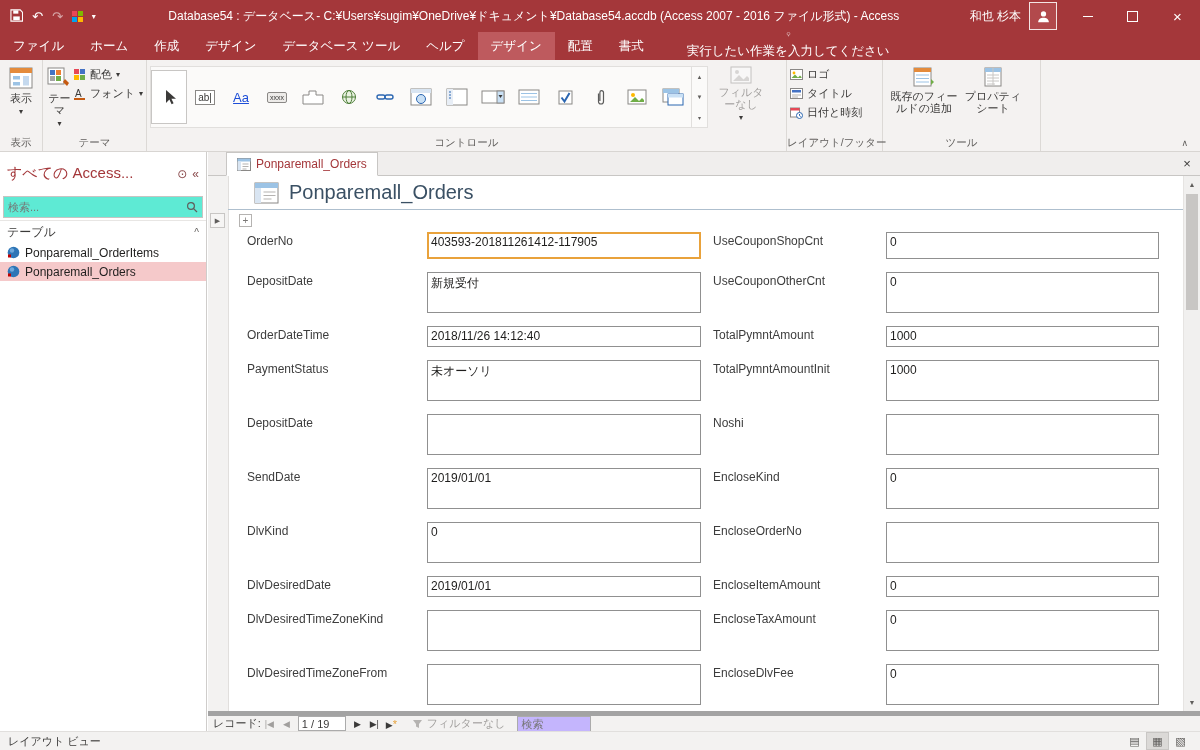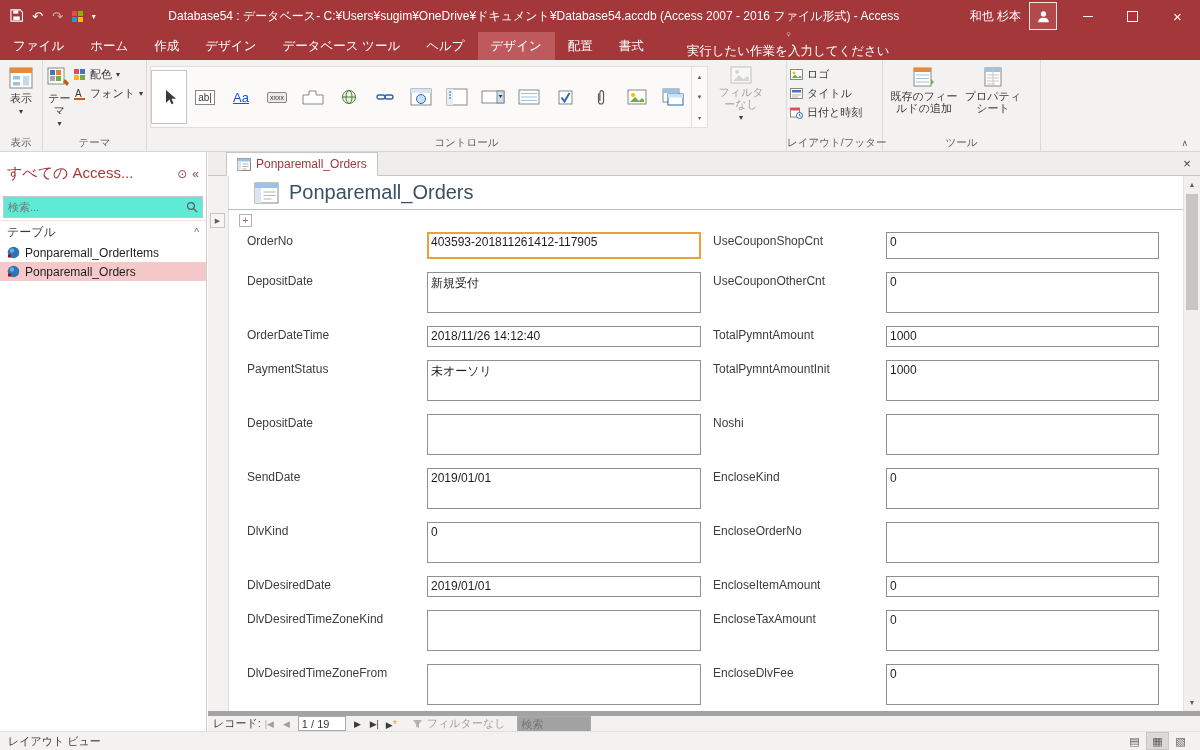"検索" .rn-search { background: #a3a3a3 -> #c4b5fd }
